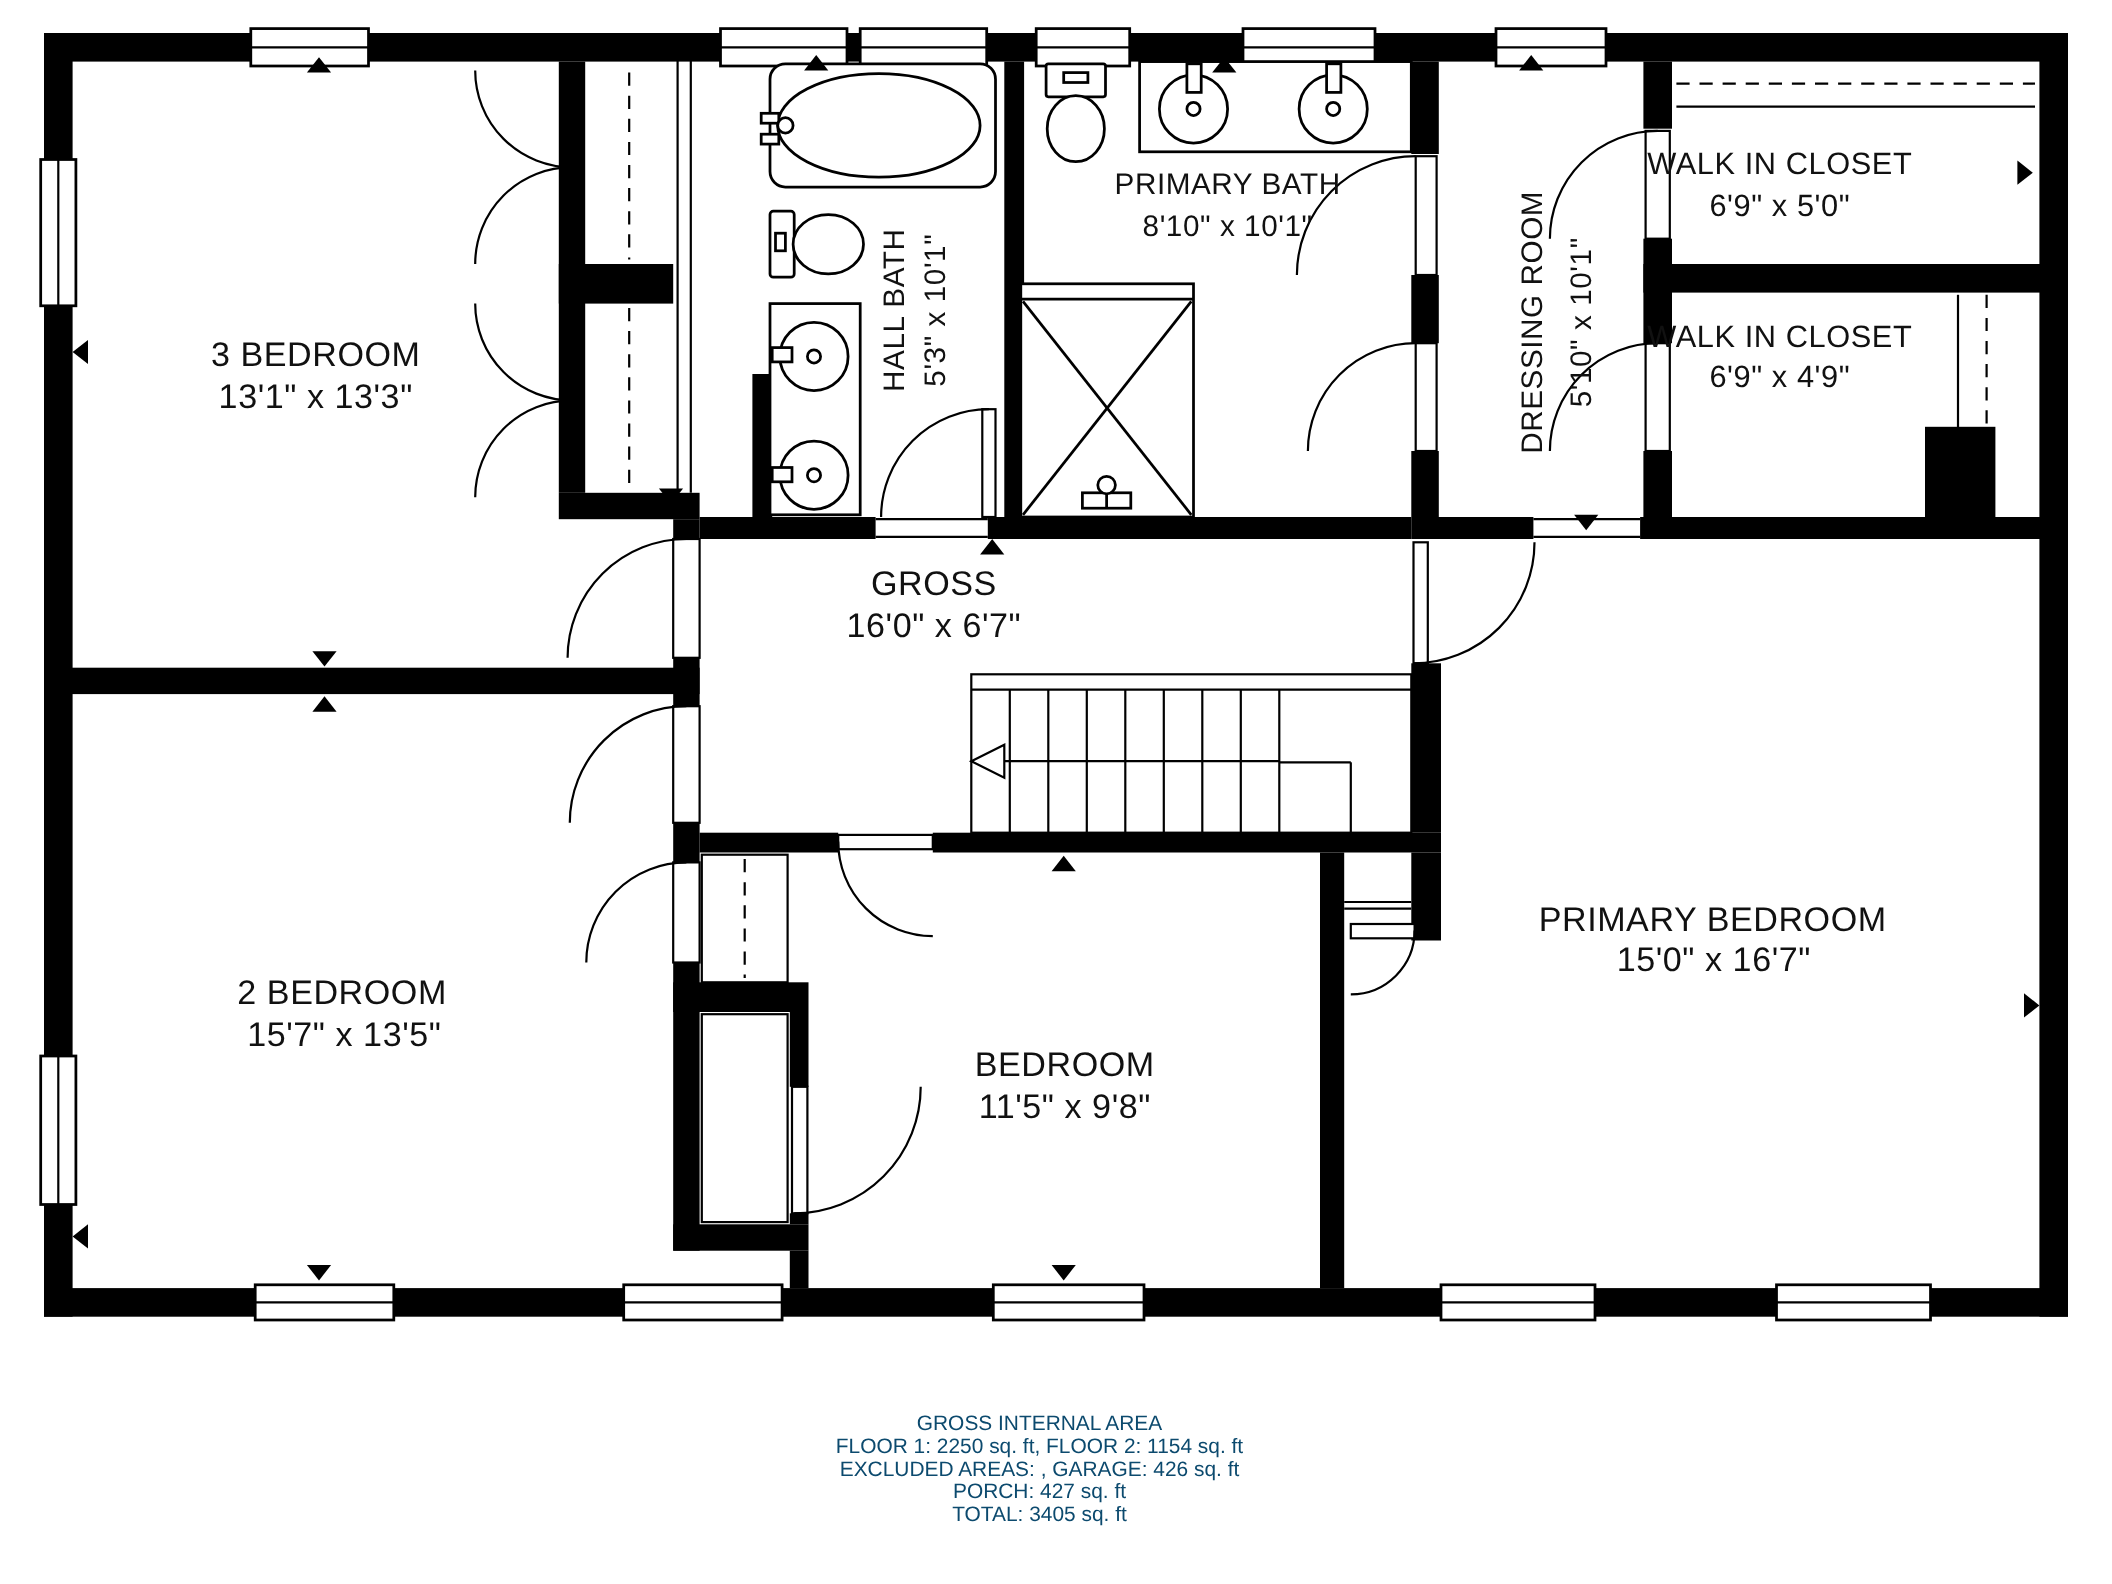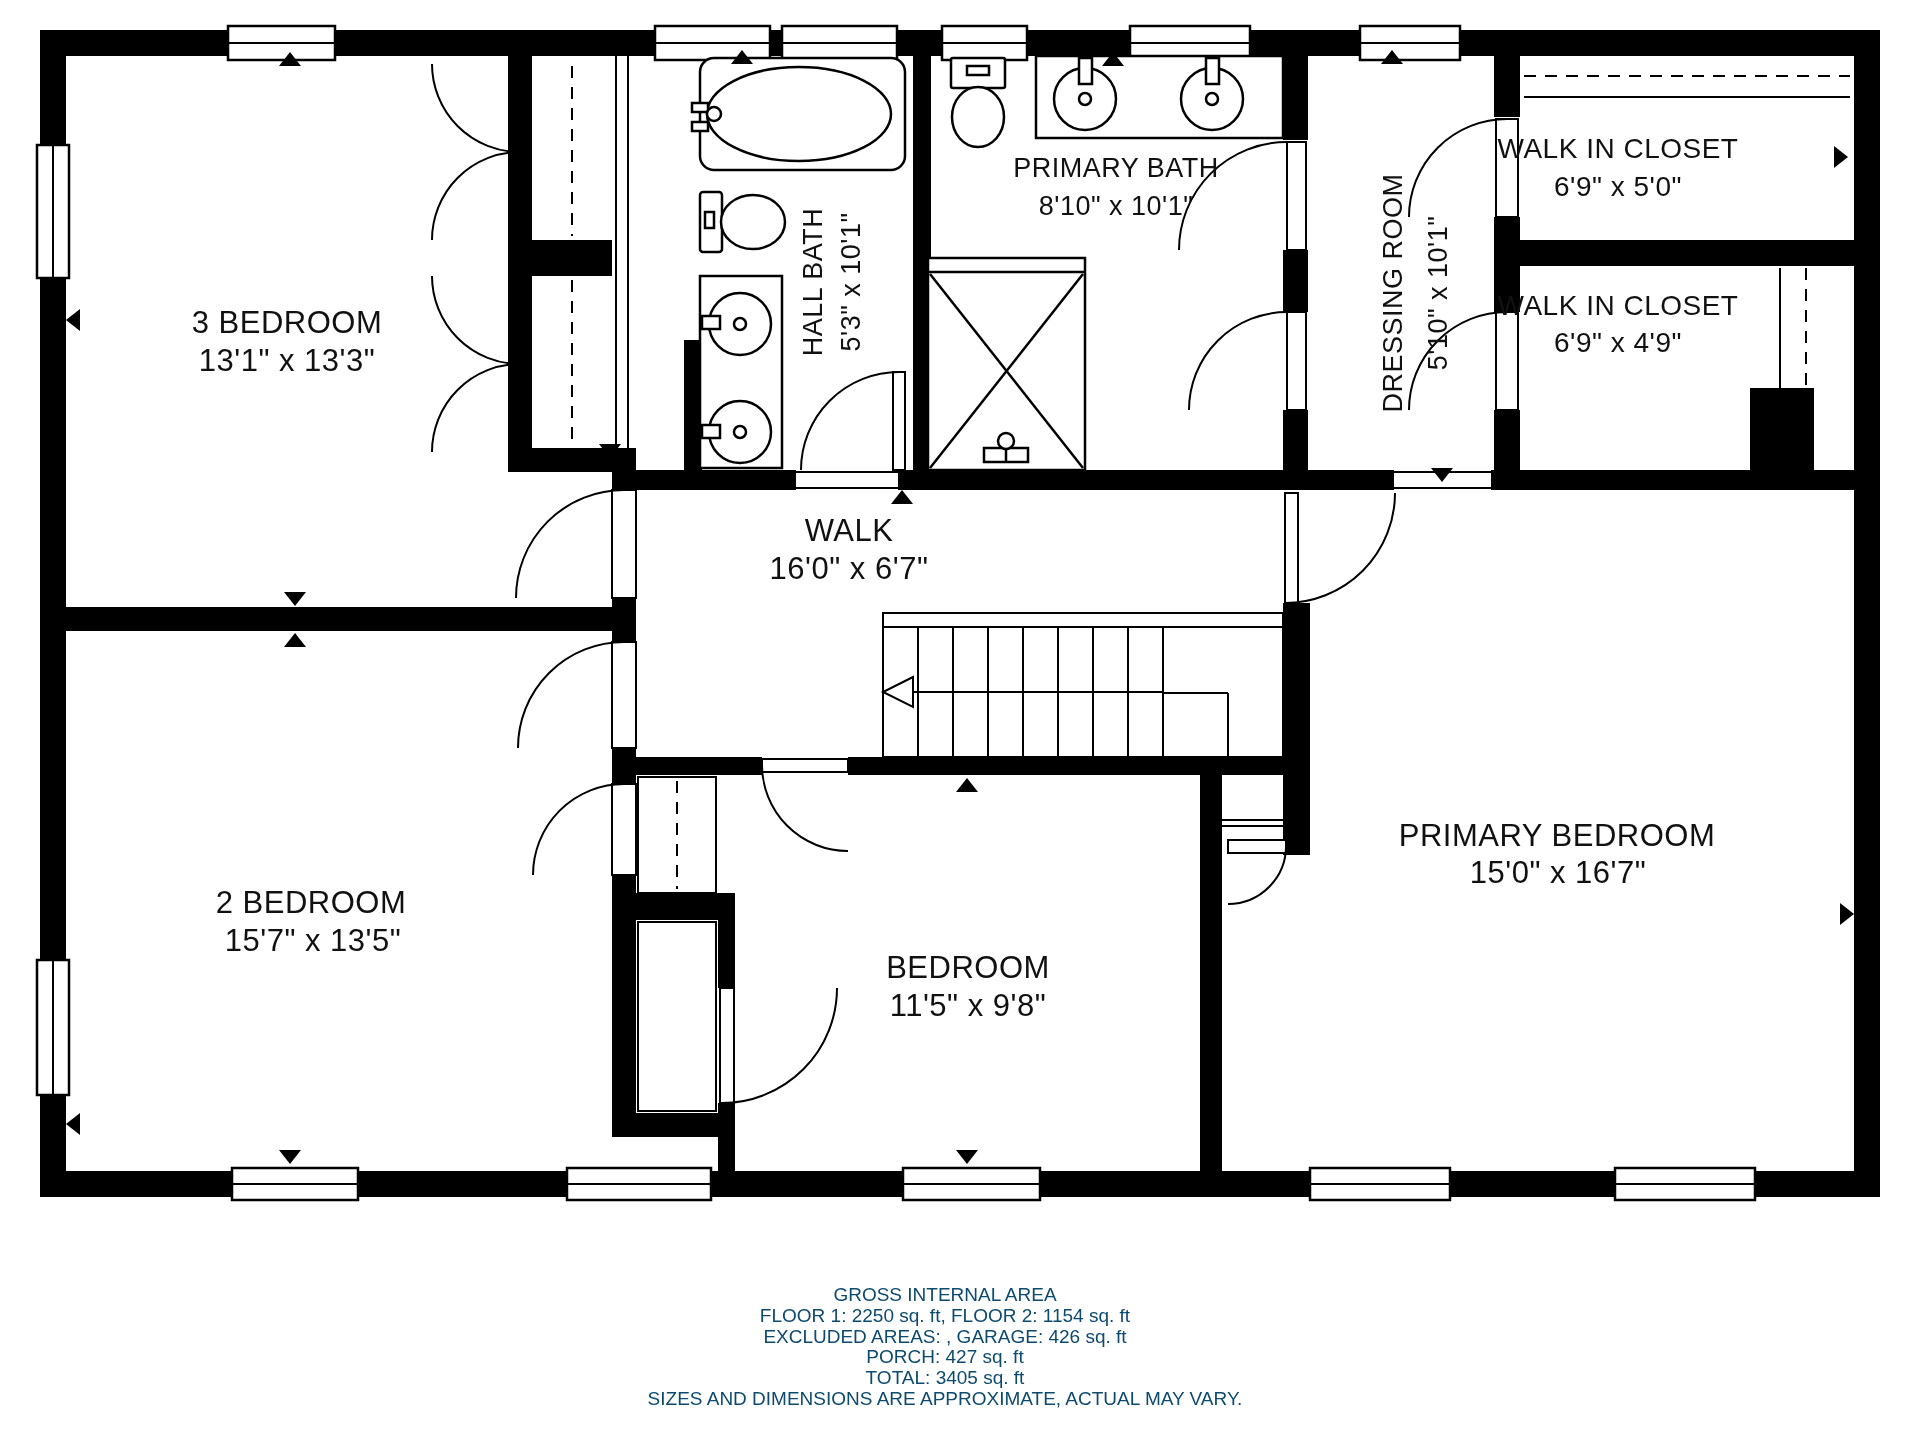"WALK" div.room-label { text: WALK -> GROSS }
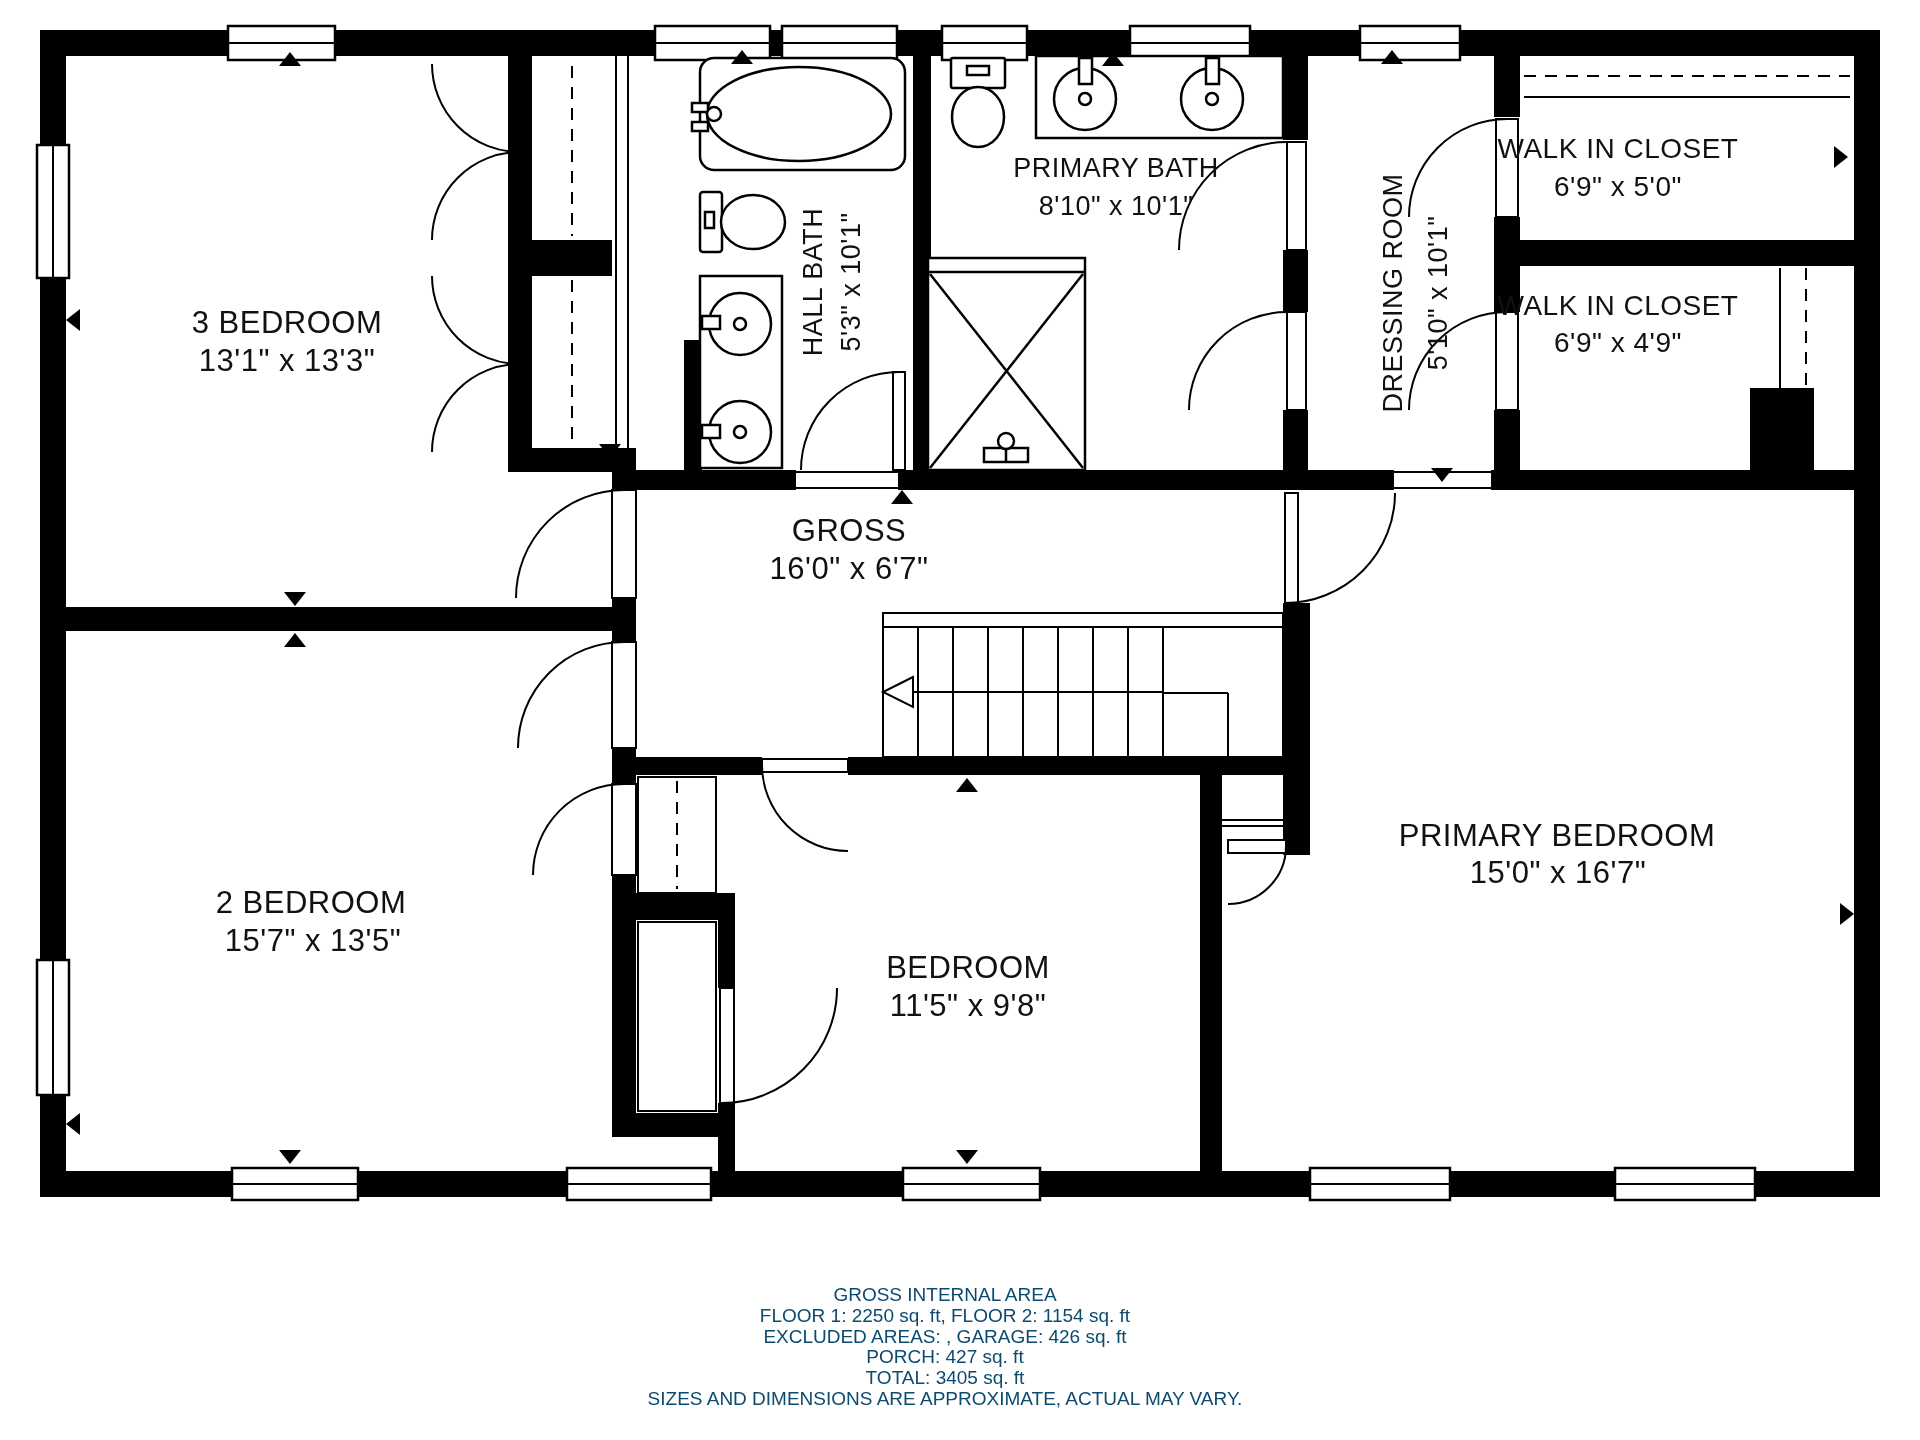"SIZES AND DIMENSIONS ARE APPROXIMATE," div { html: <div>SIZES AND DIMENSIONS ARE APPROXIMATE, ACTUAL MAY VARY.</div> -> none }
